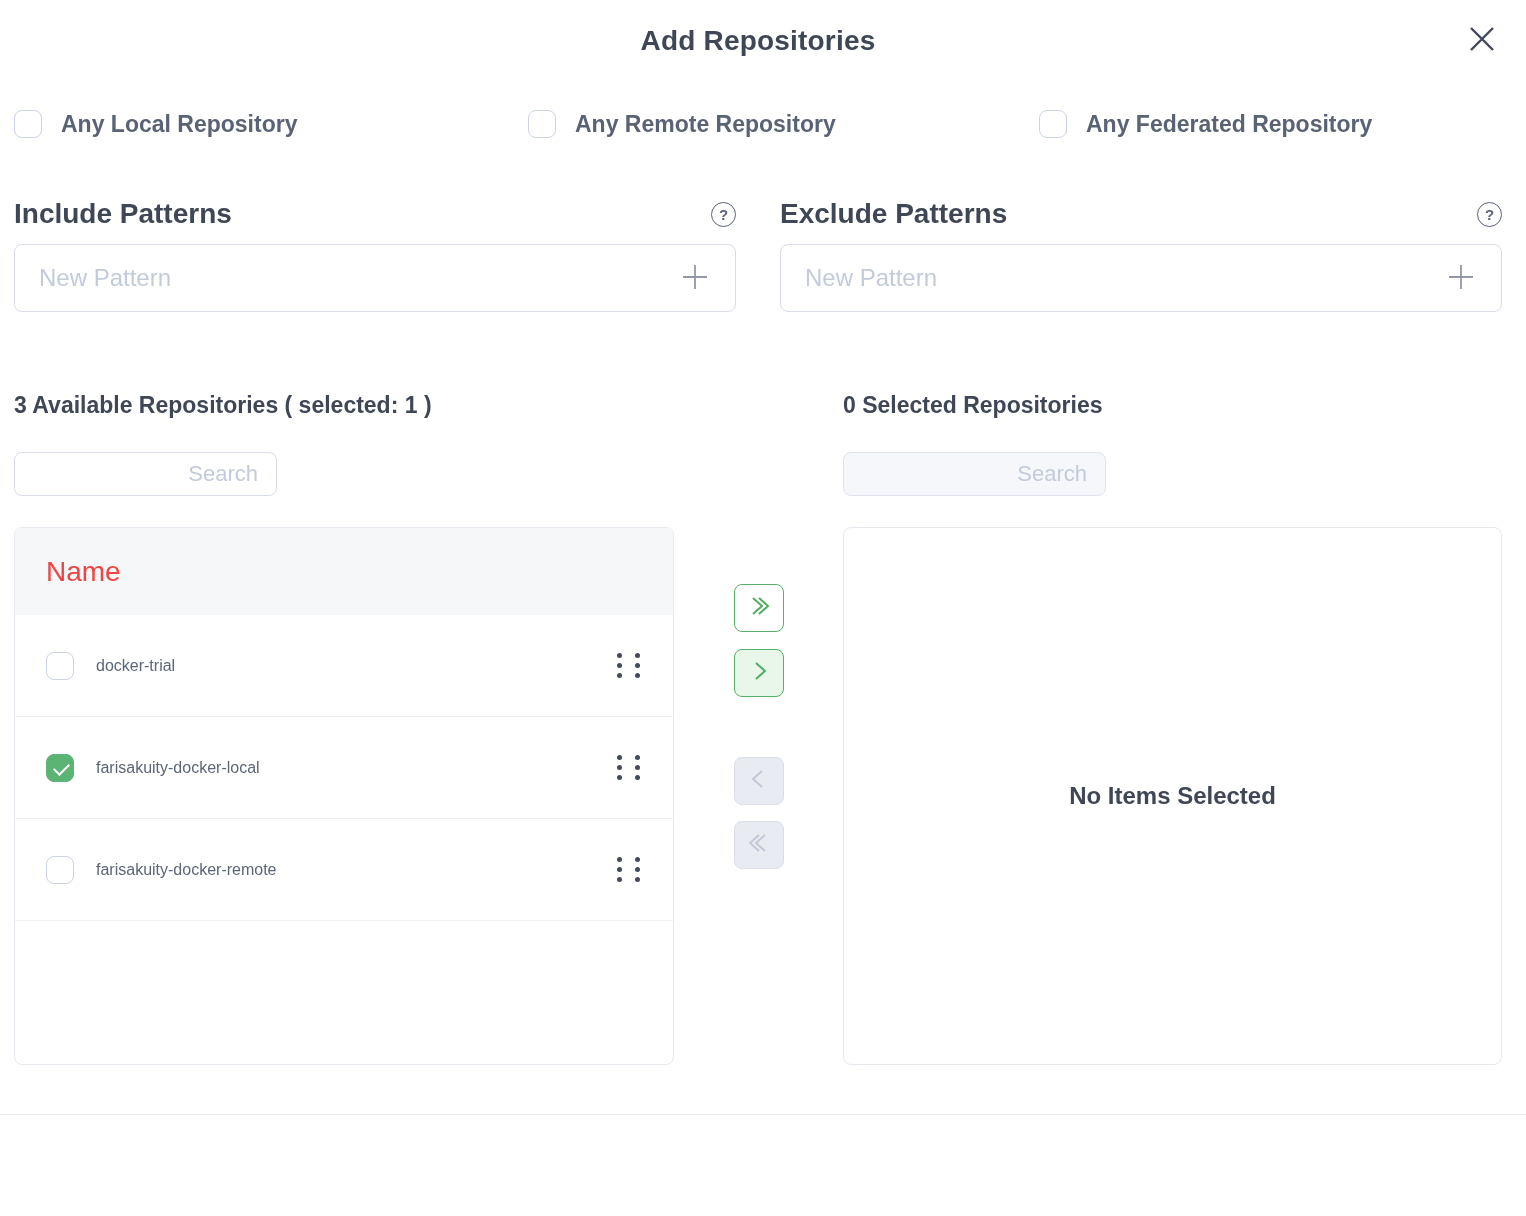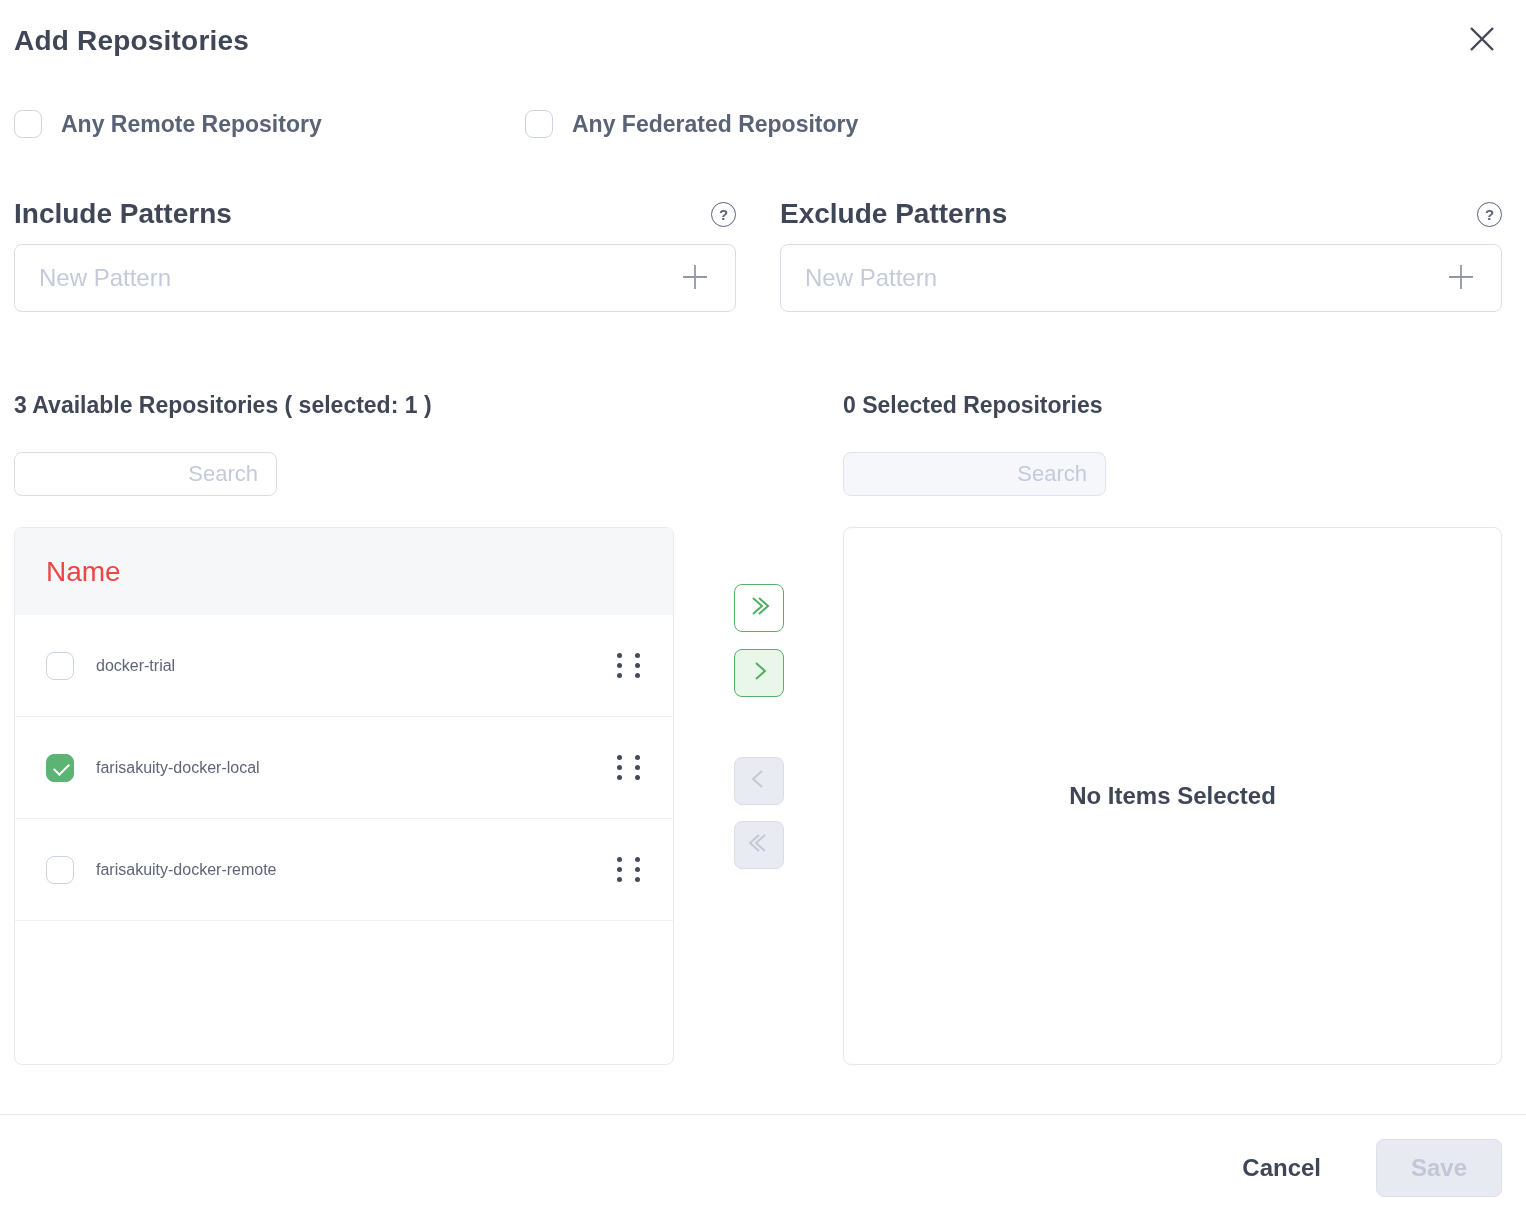"Add Repositories" .hdr { text-align: none -> center }
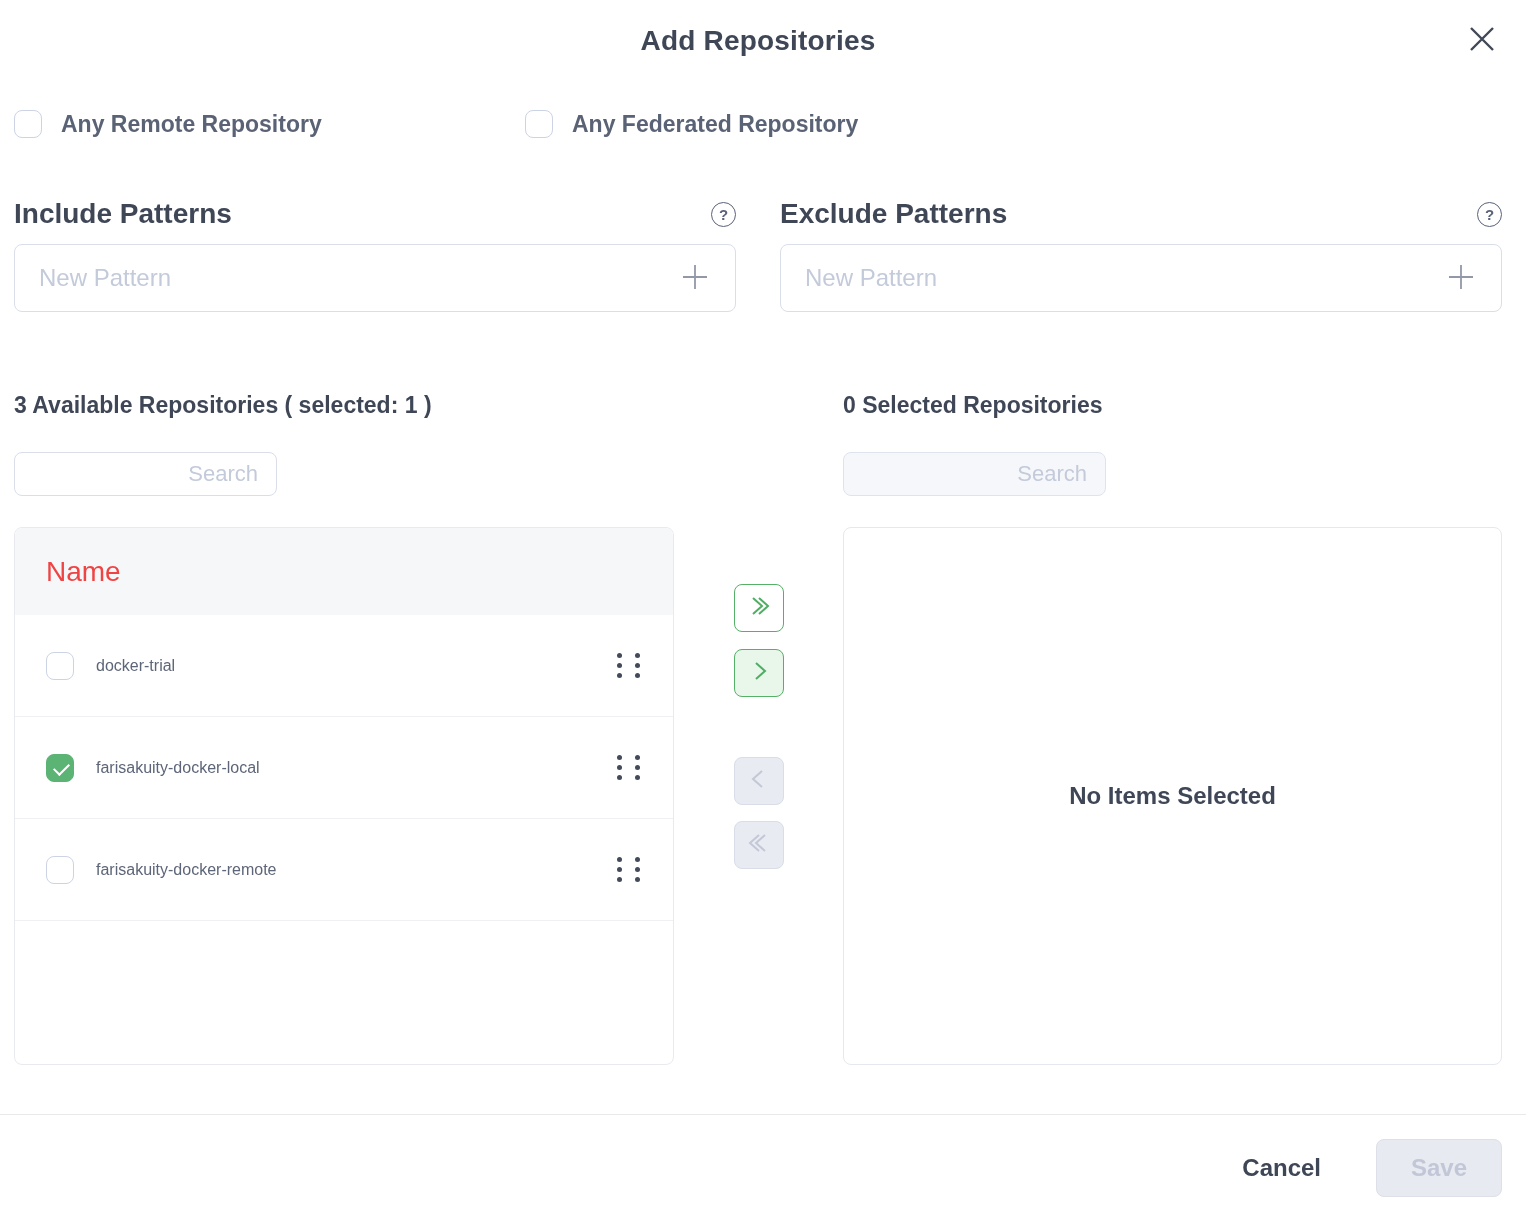"Any Local Repository" div.cb-item { html: none -> <div> <span></span> <span>Any Local Repository</span> </div> }
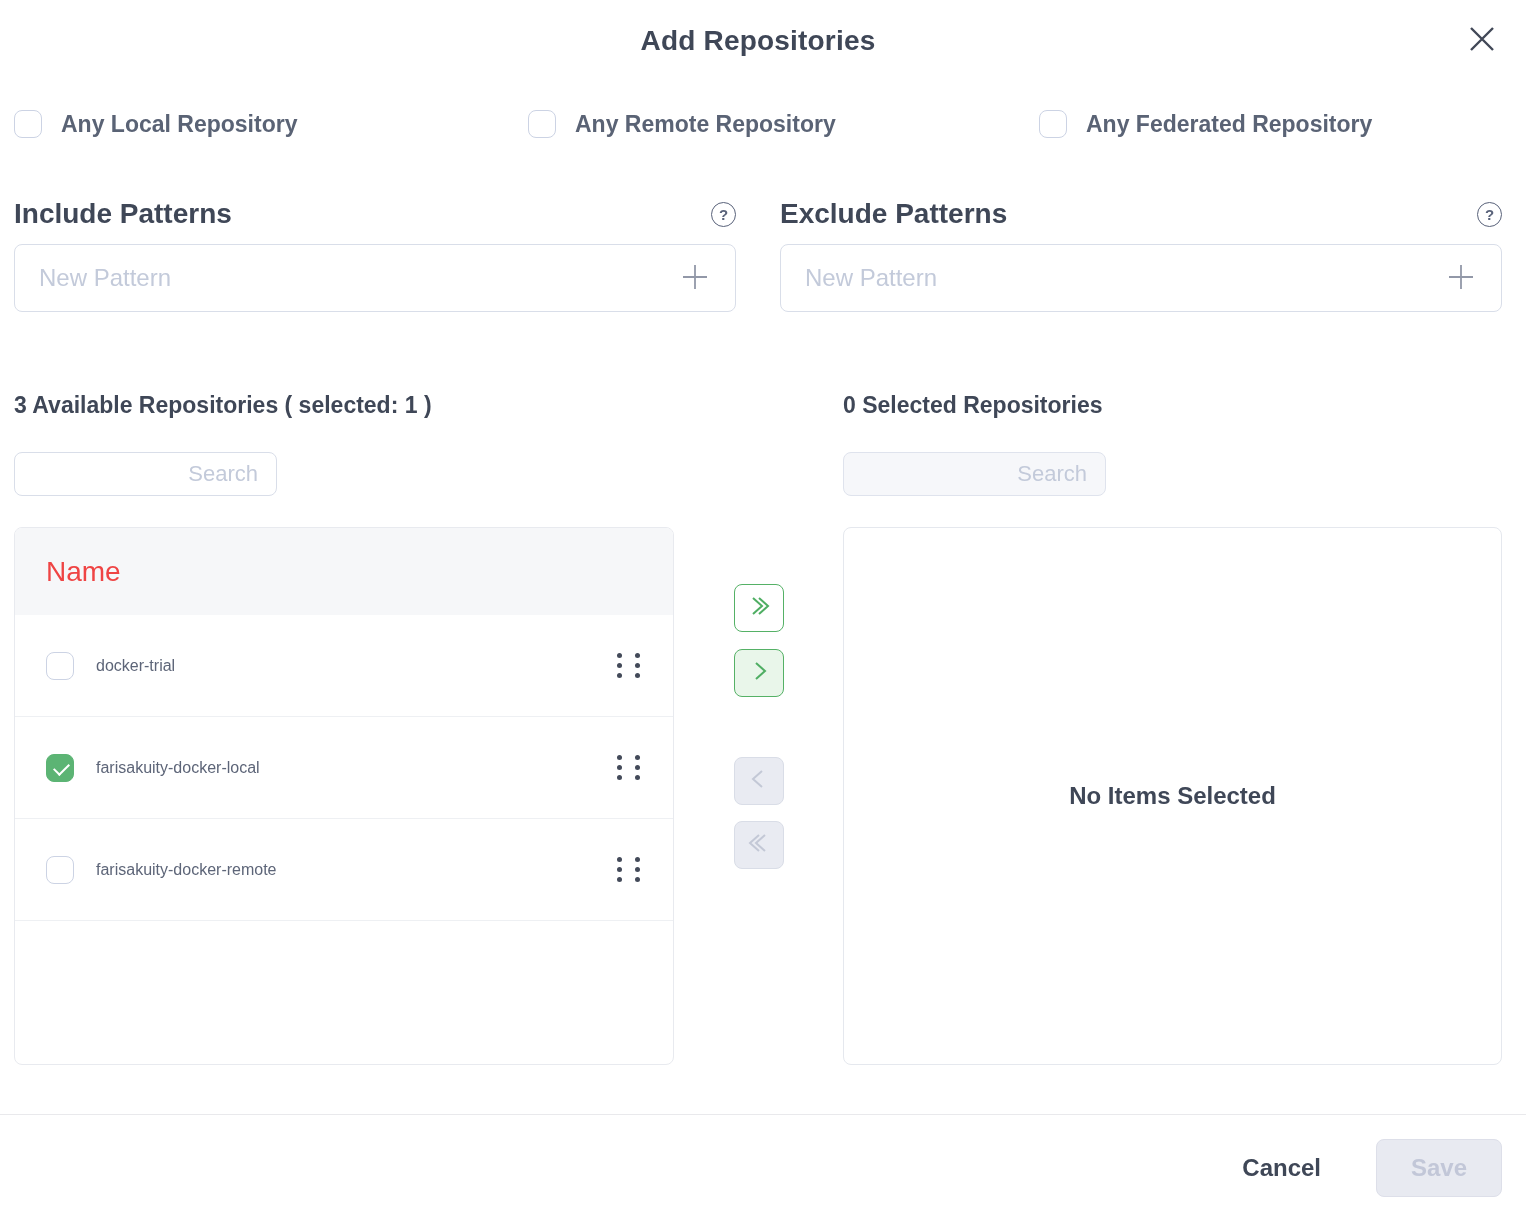"Cancel" div.footer { html: <div> <button>Cancel</button> <button>Save</button> </div> -> none }
